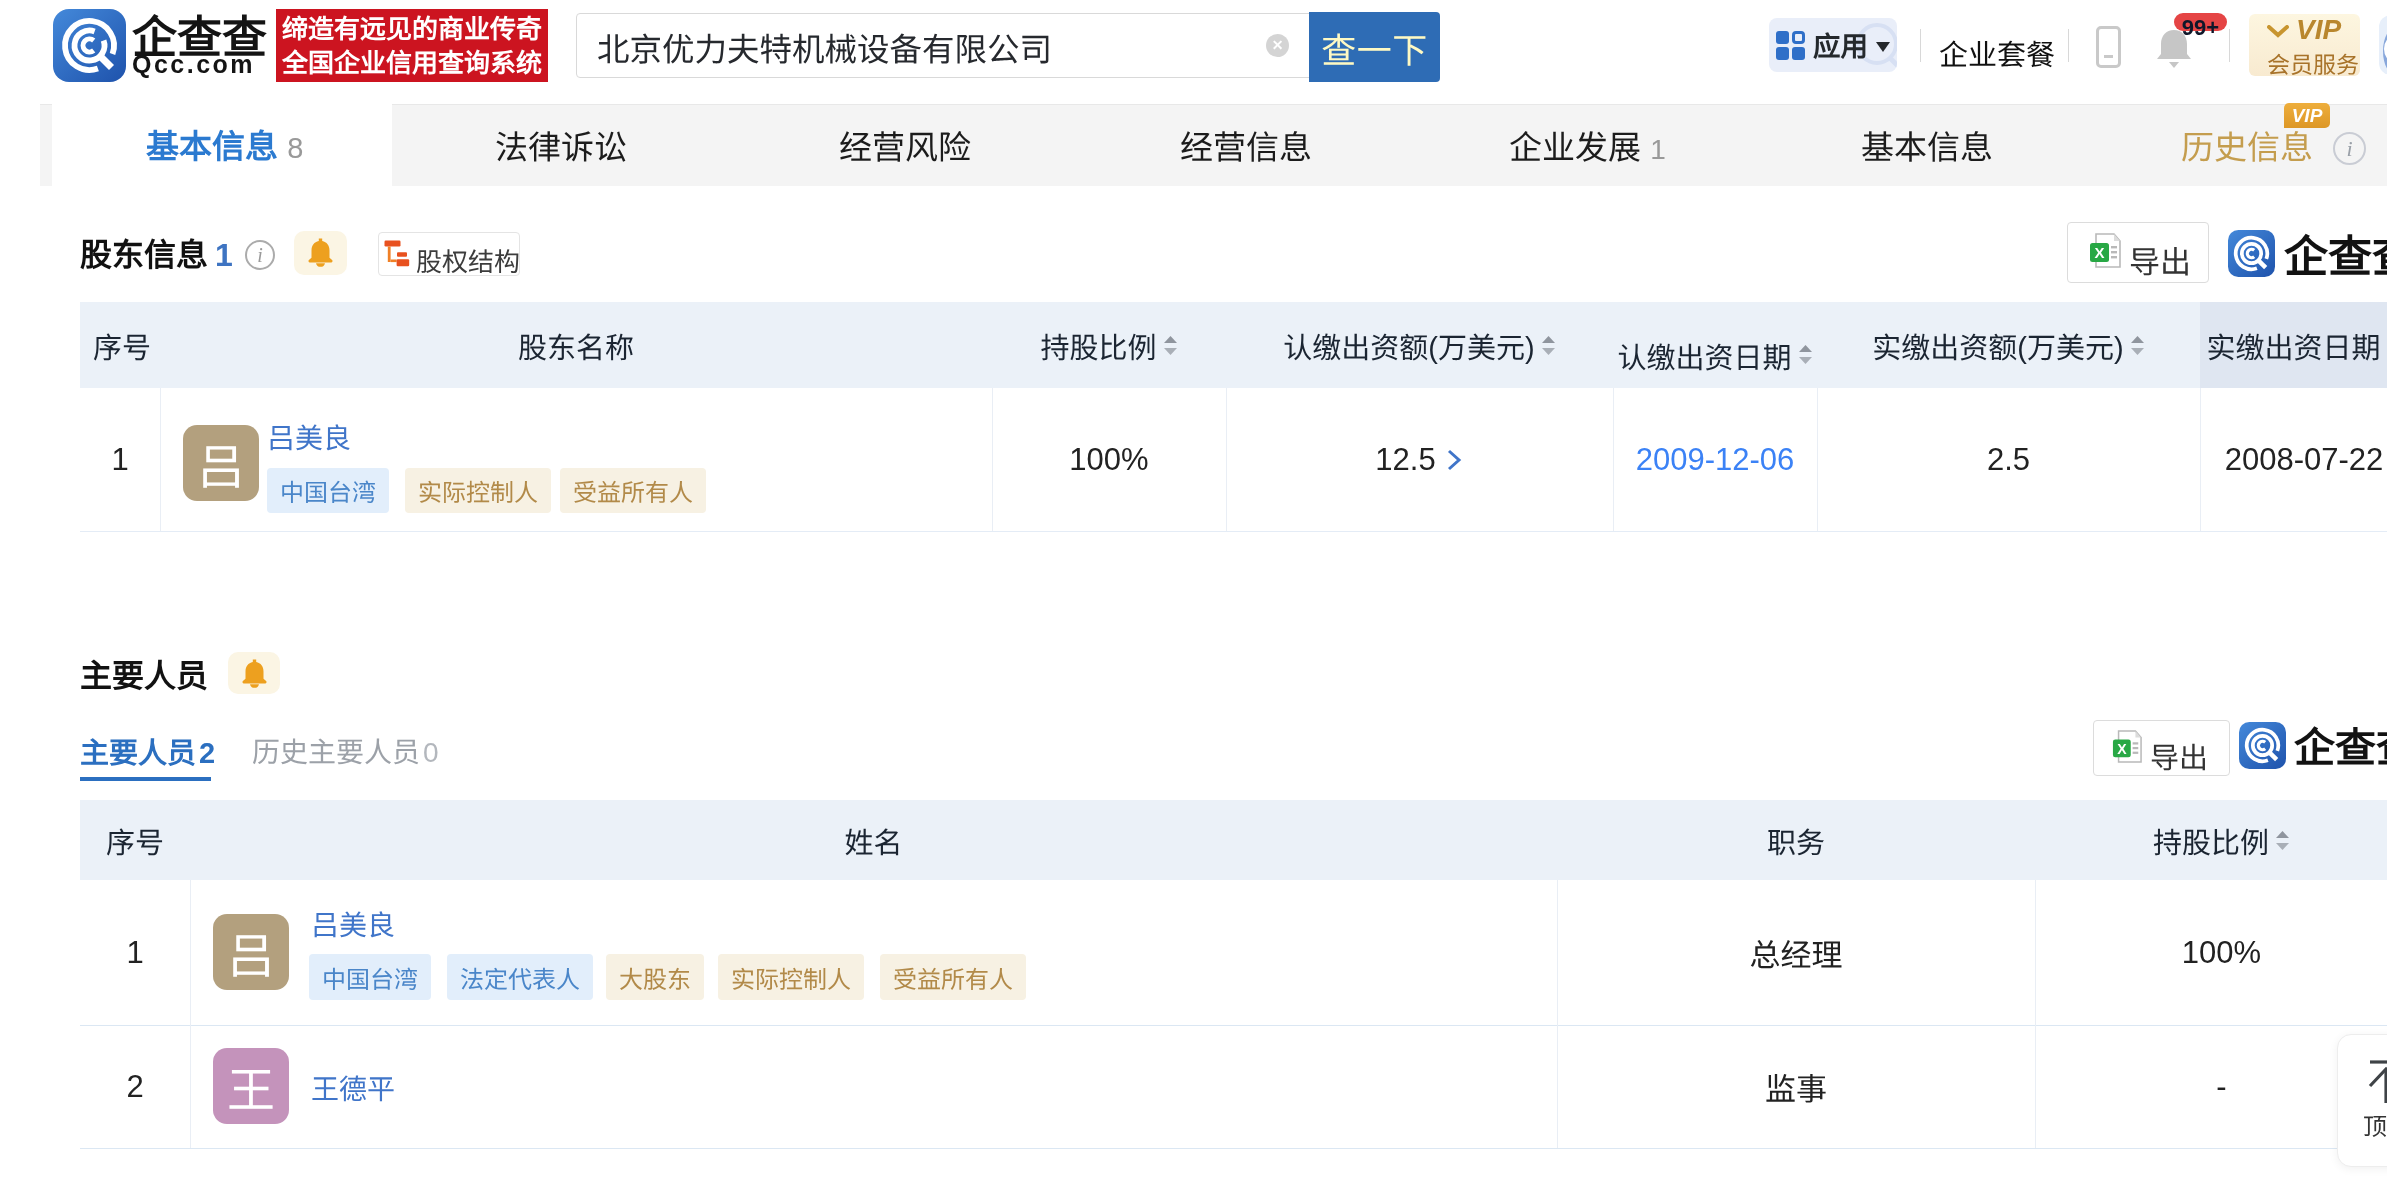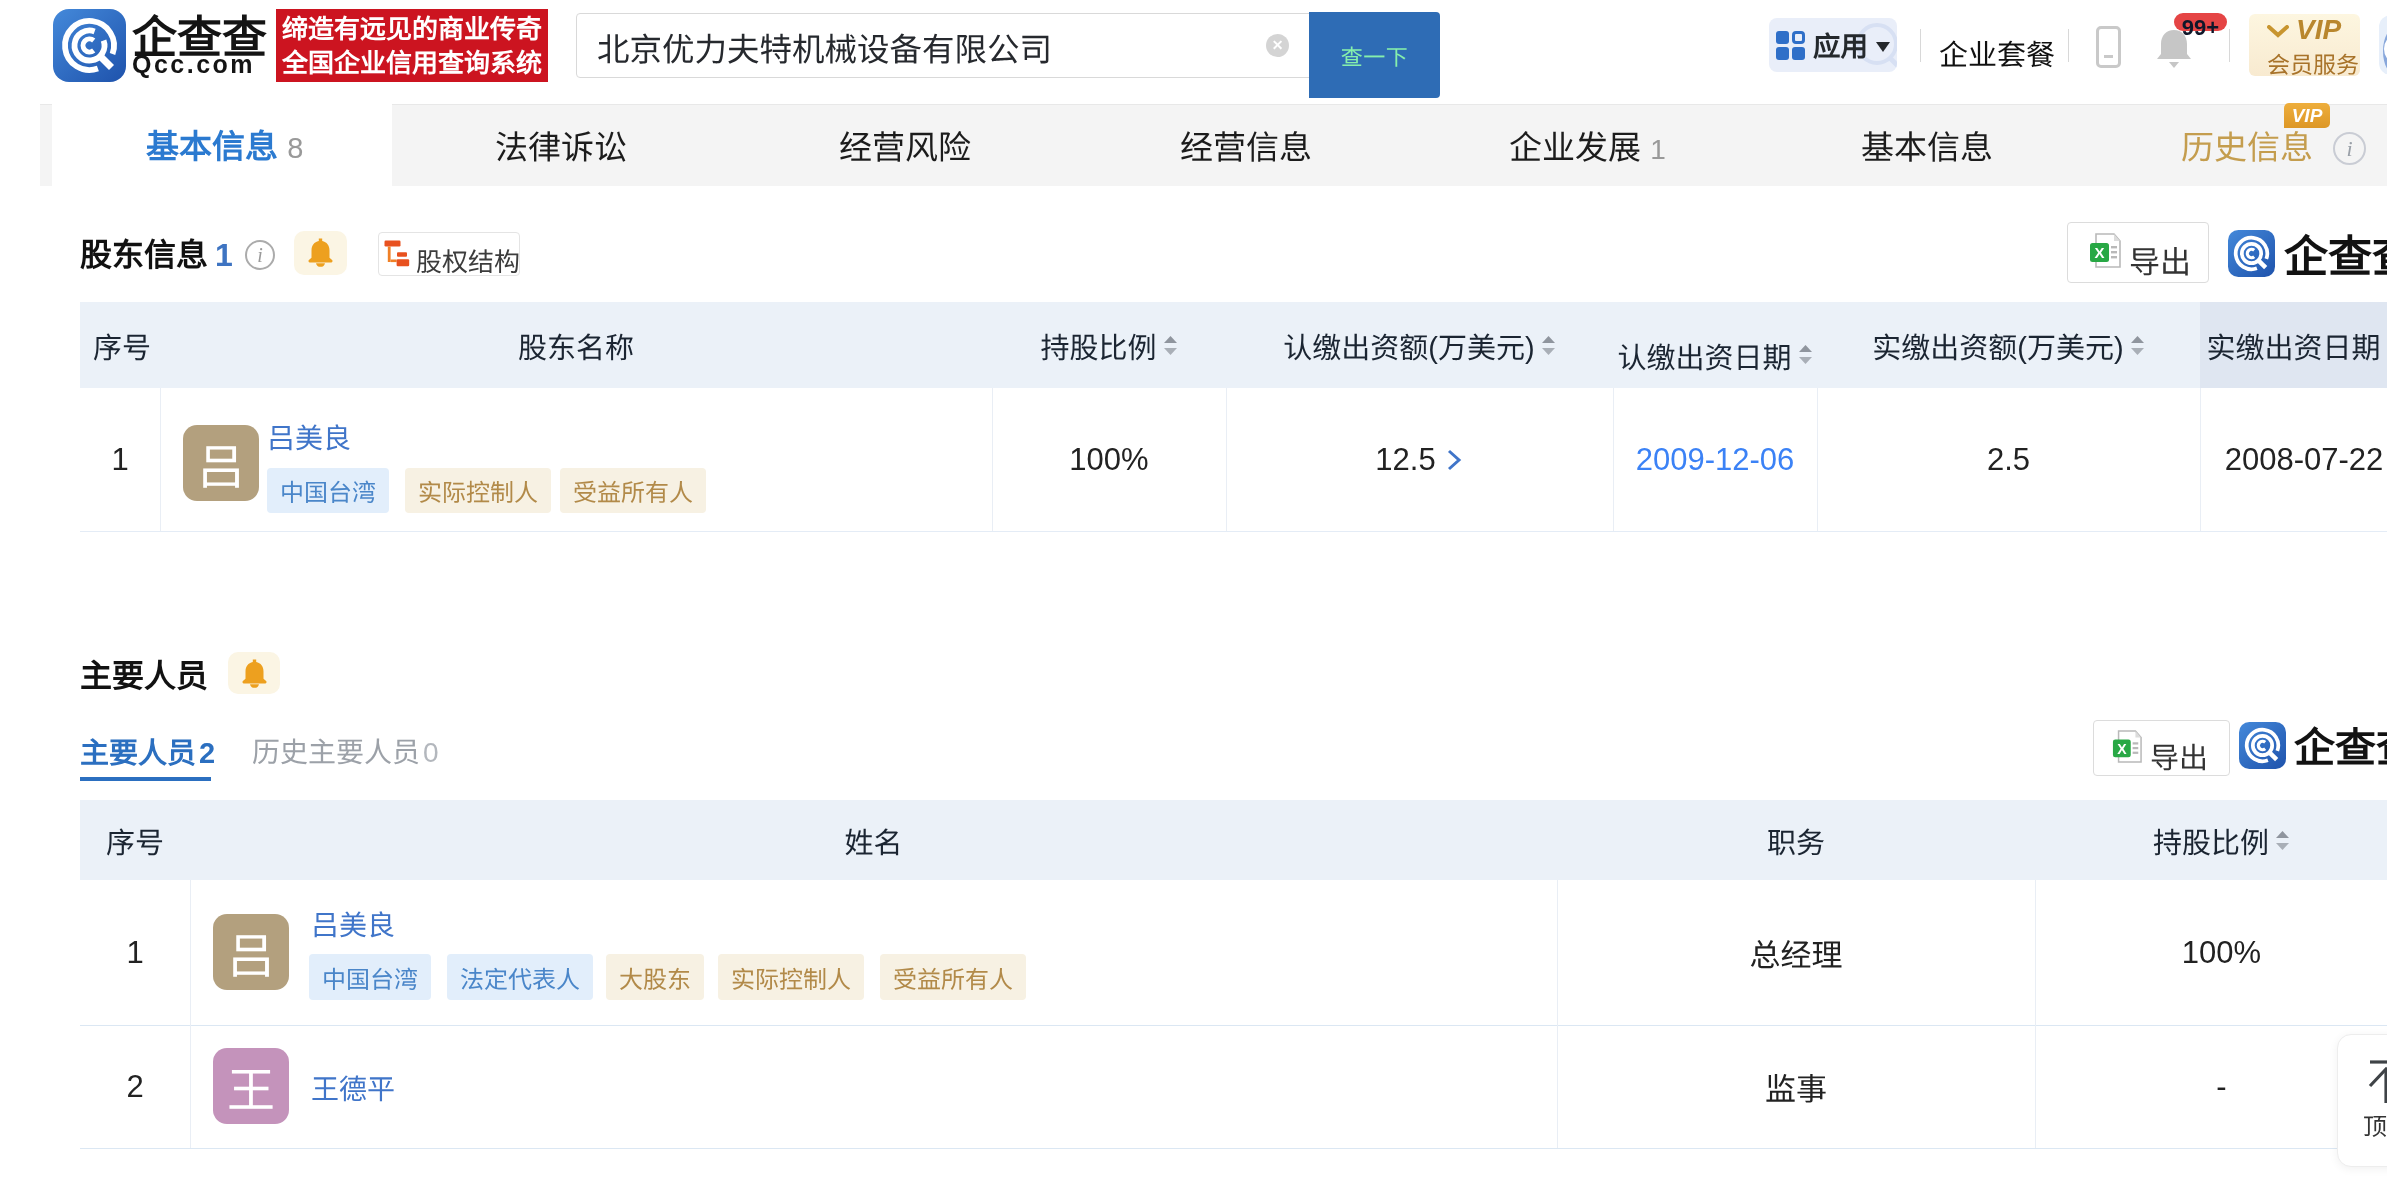"查一下" div.abs { color: #86efac -> #fef9c3; font-size: 22px -> 35px; height: 86px -> 70px }
